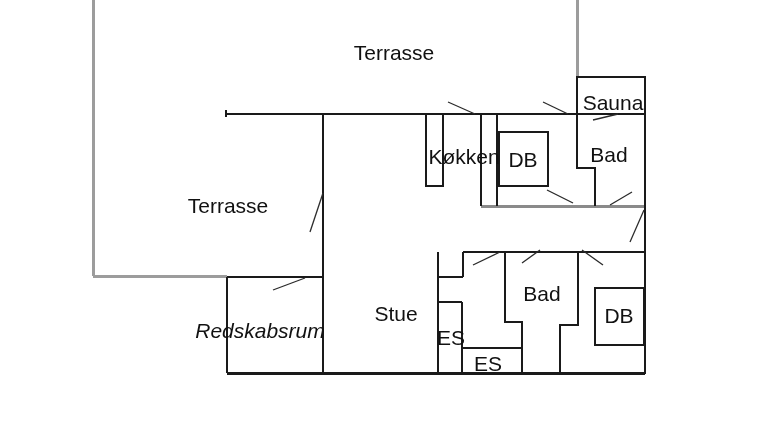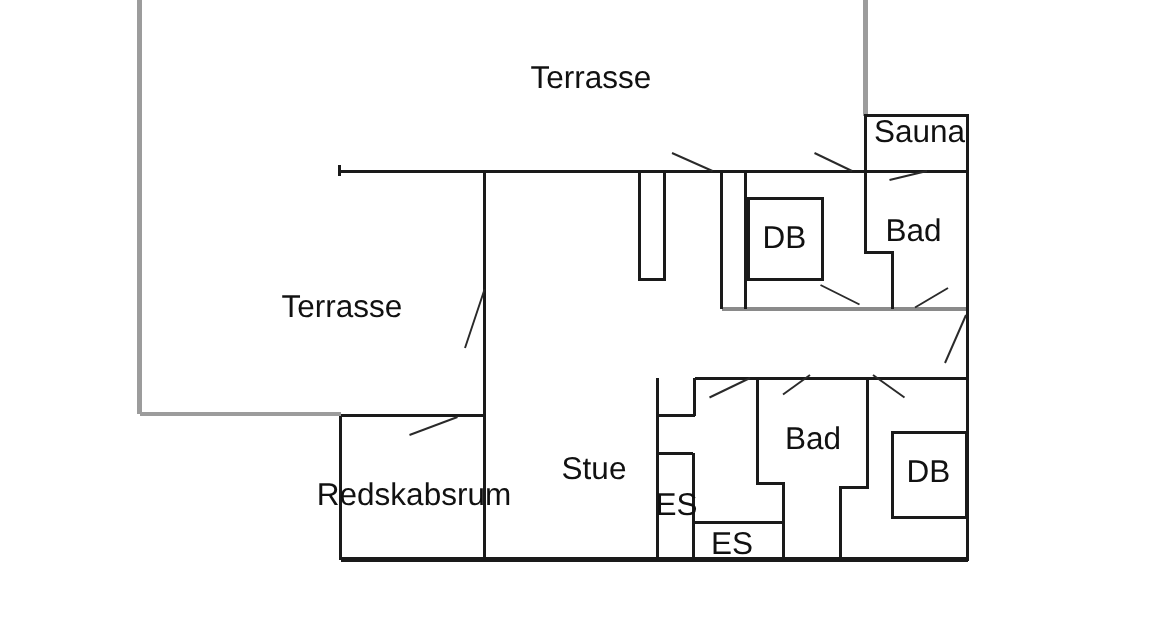"Sauna" div.lbl { top: 88px -> 102px }
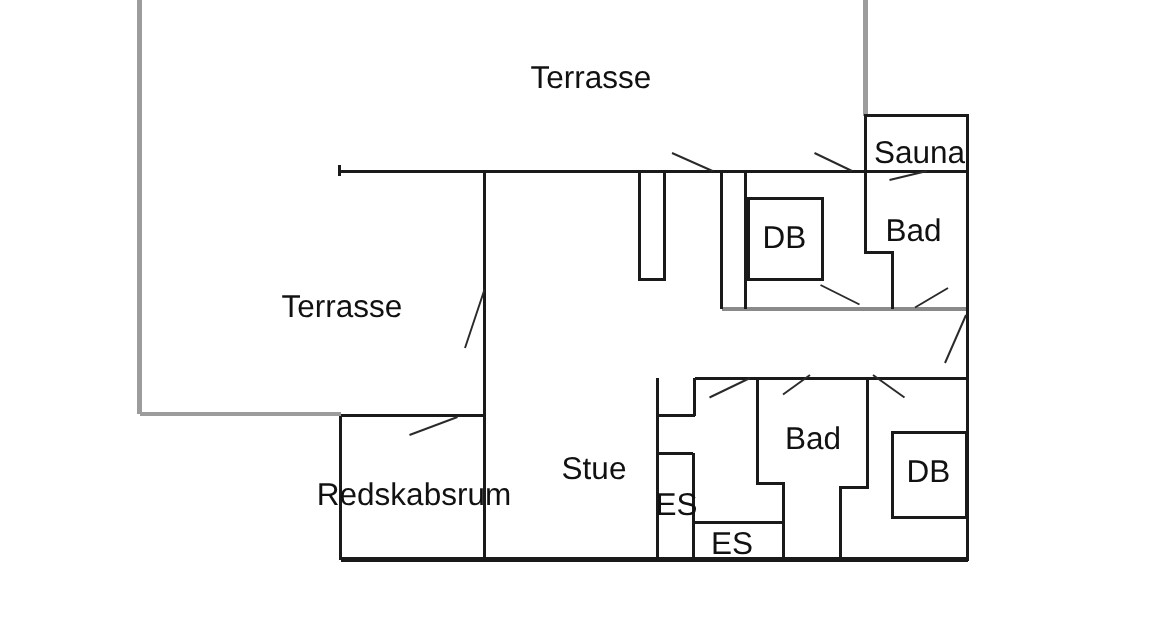"Køkken" div.lbl { html: none -> <div>Køkken</div> }
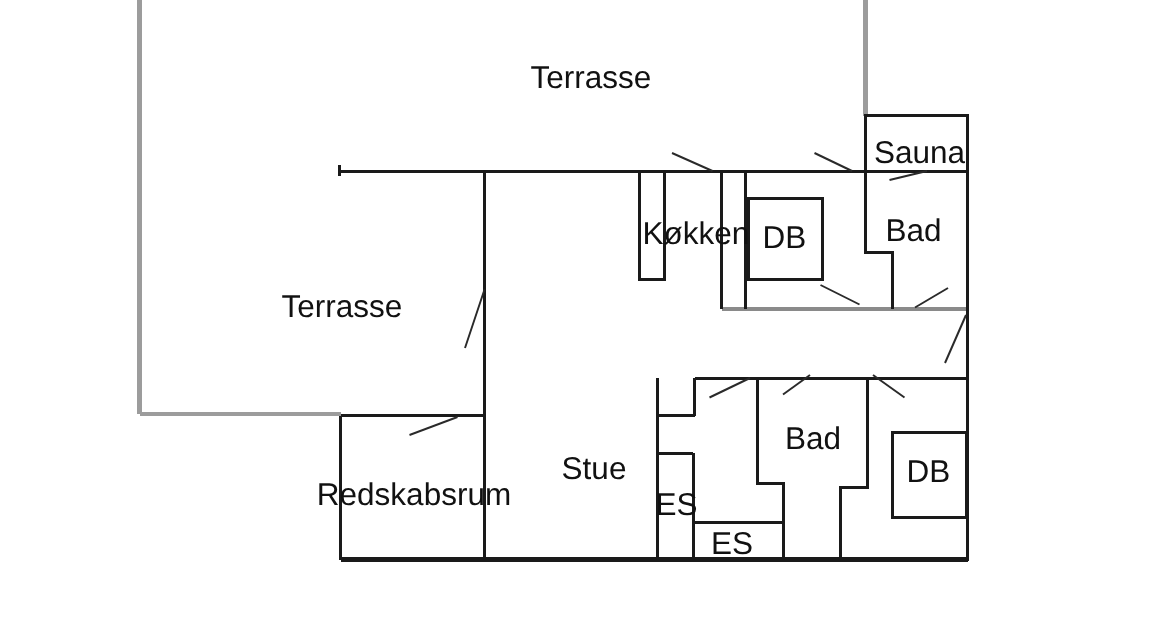"Redskabsrum" div.lbl { font-style: none -> italic; left: 276px -> 260px }
